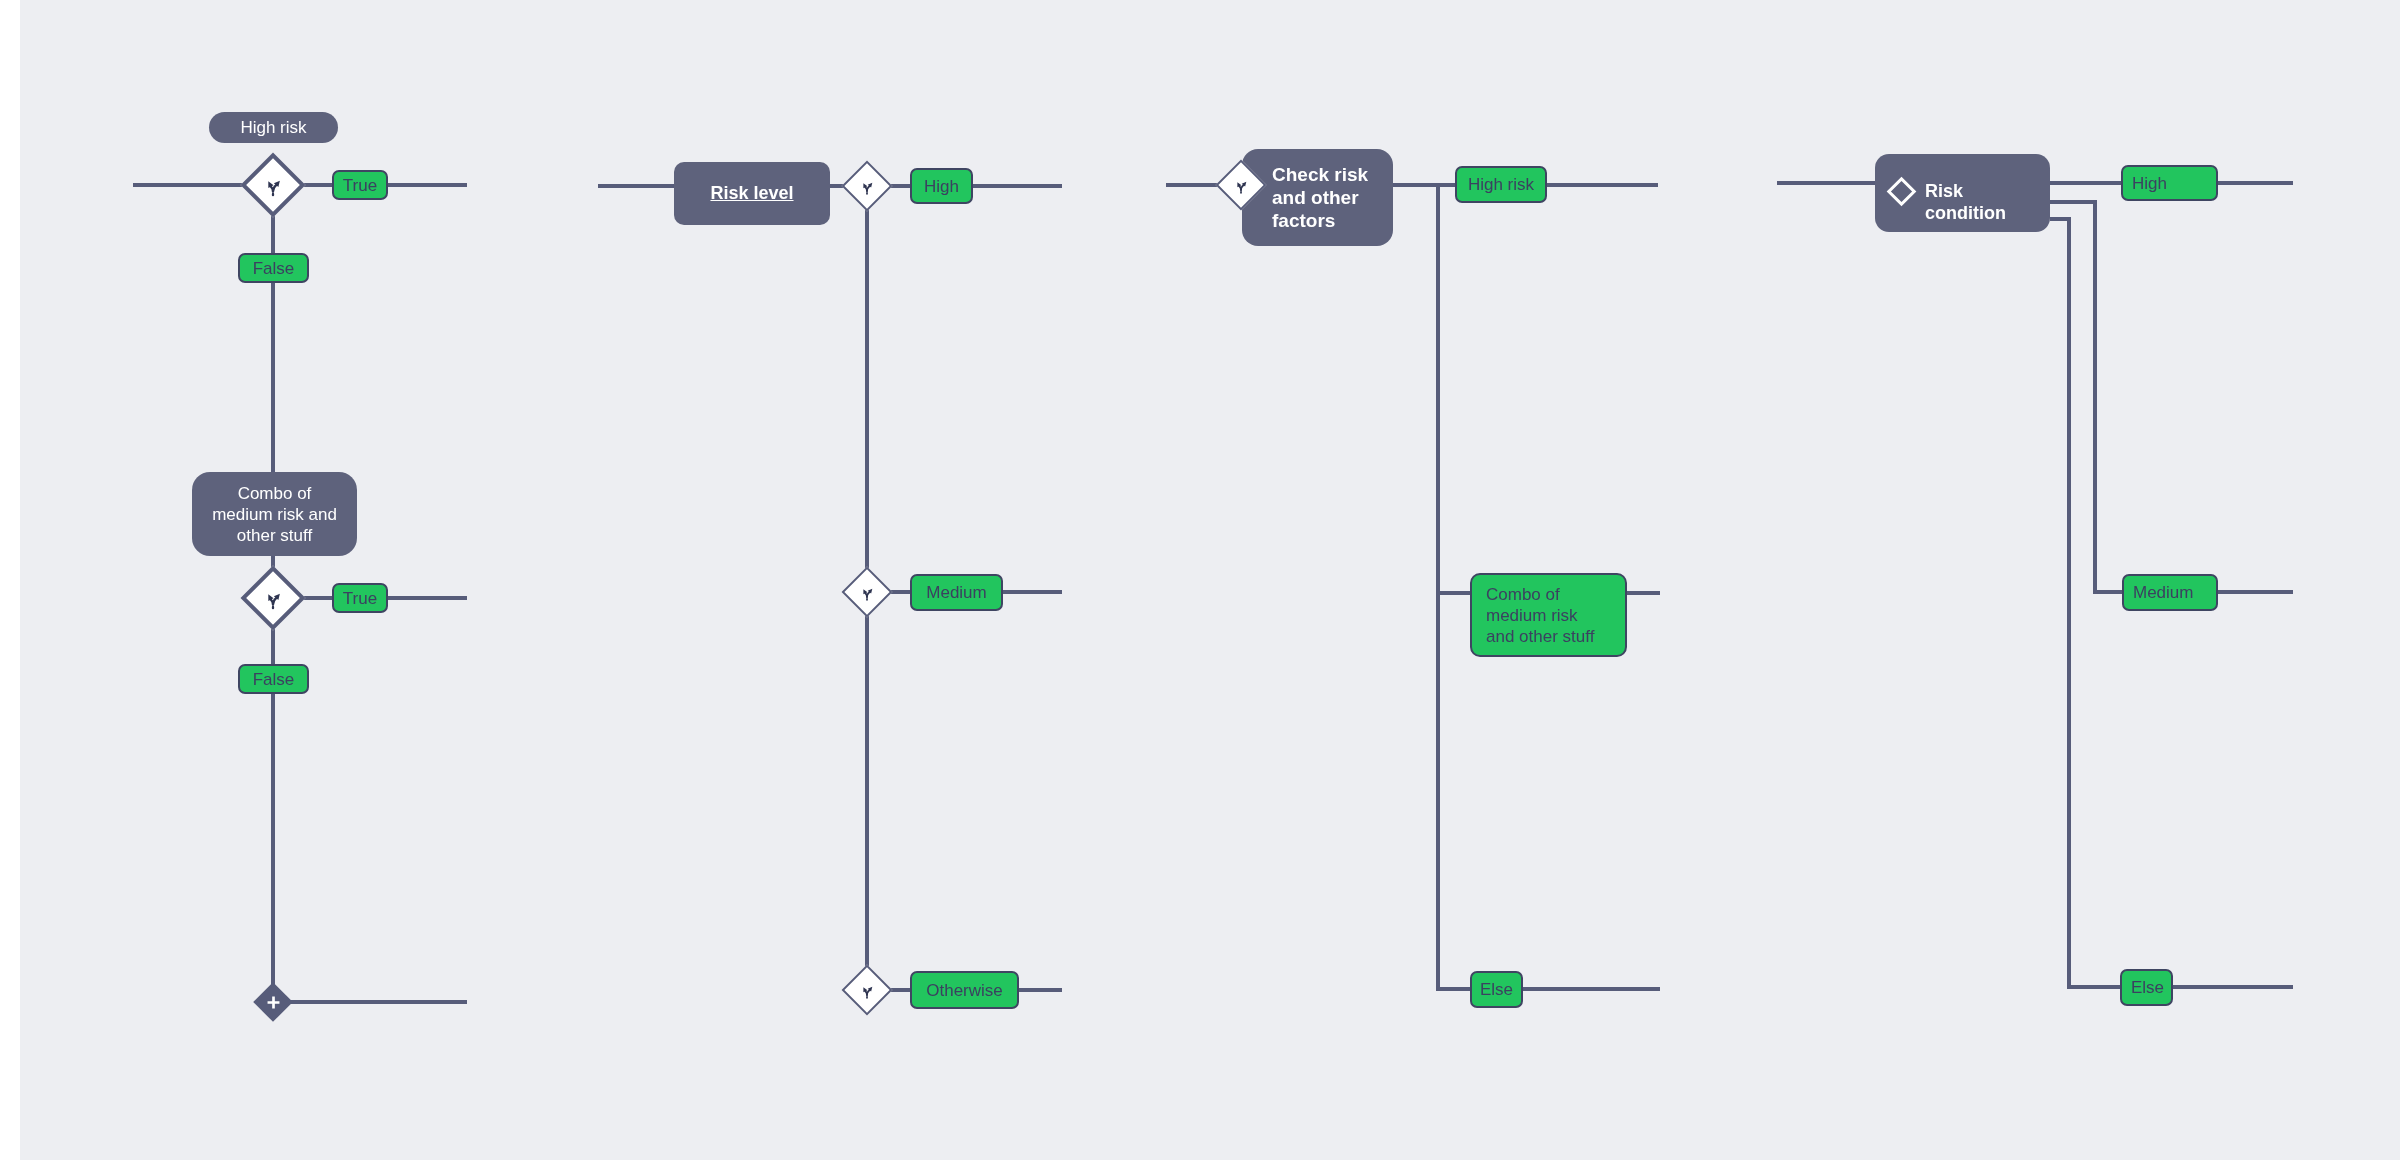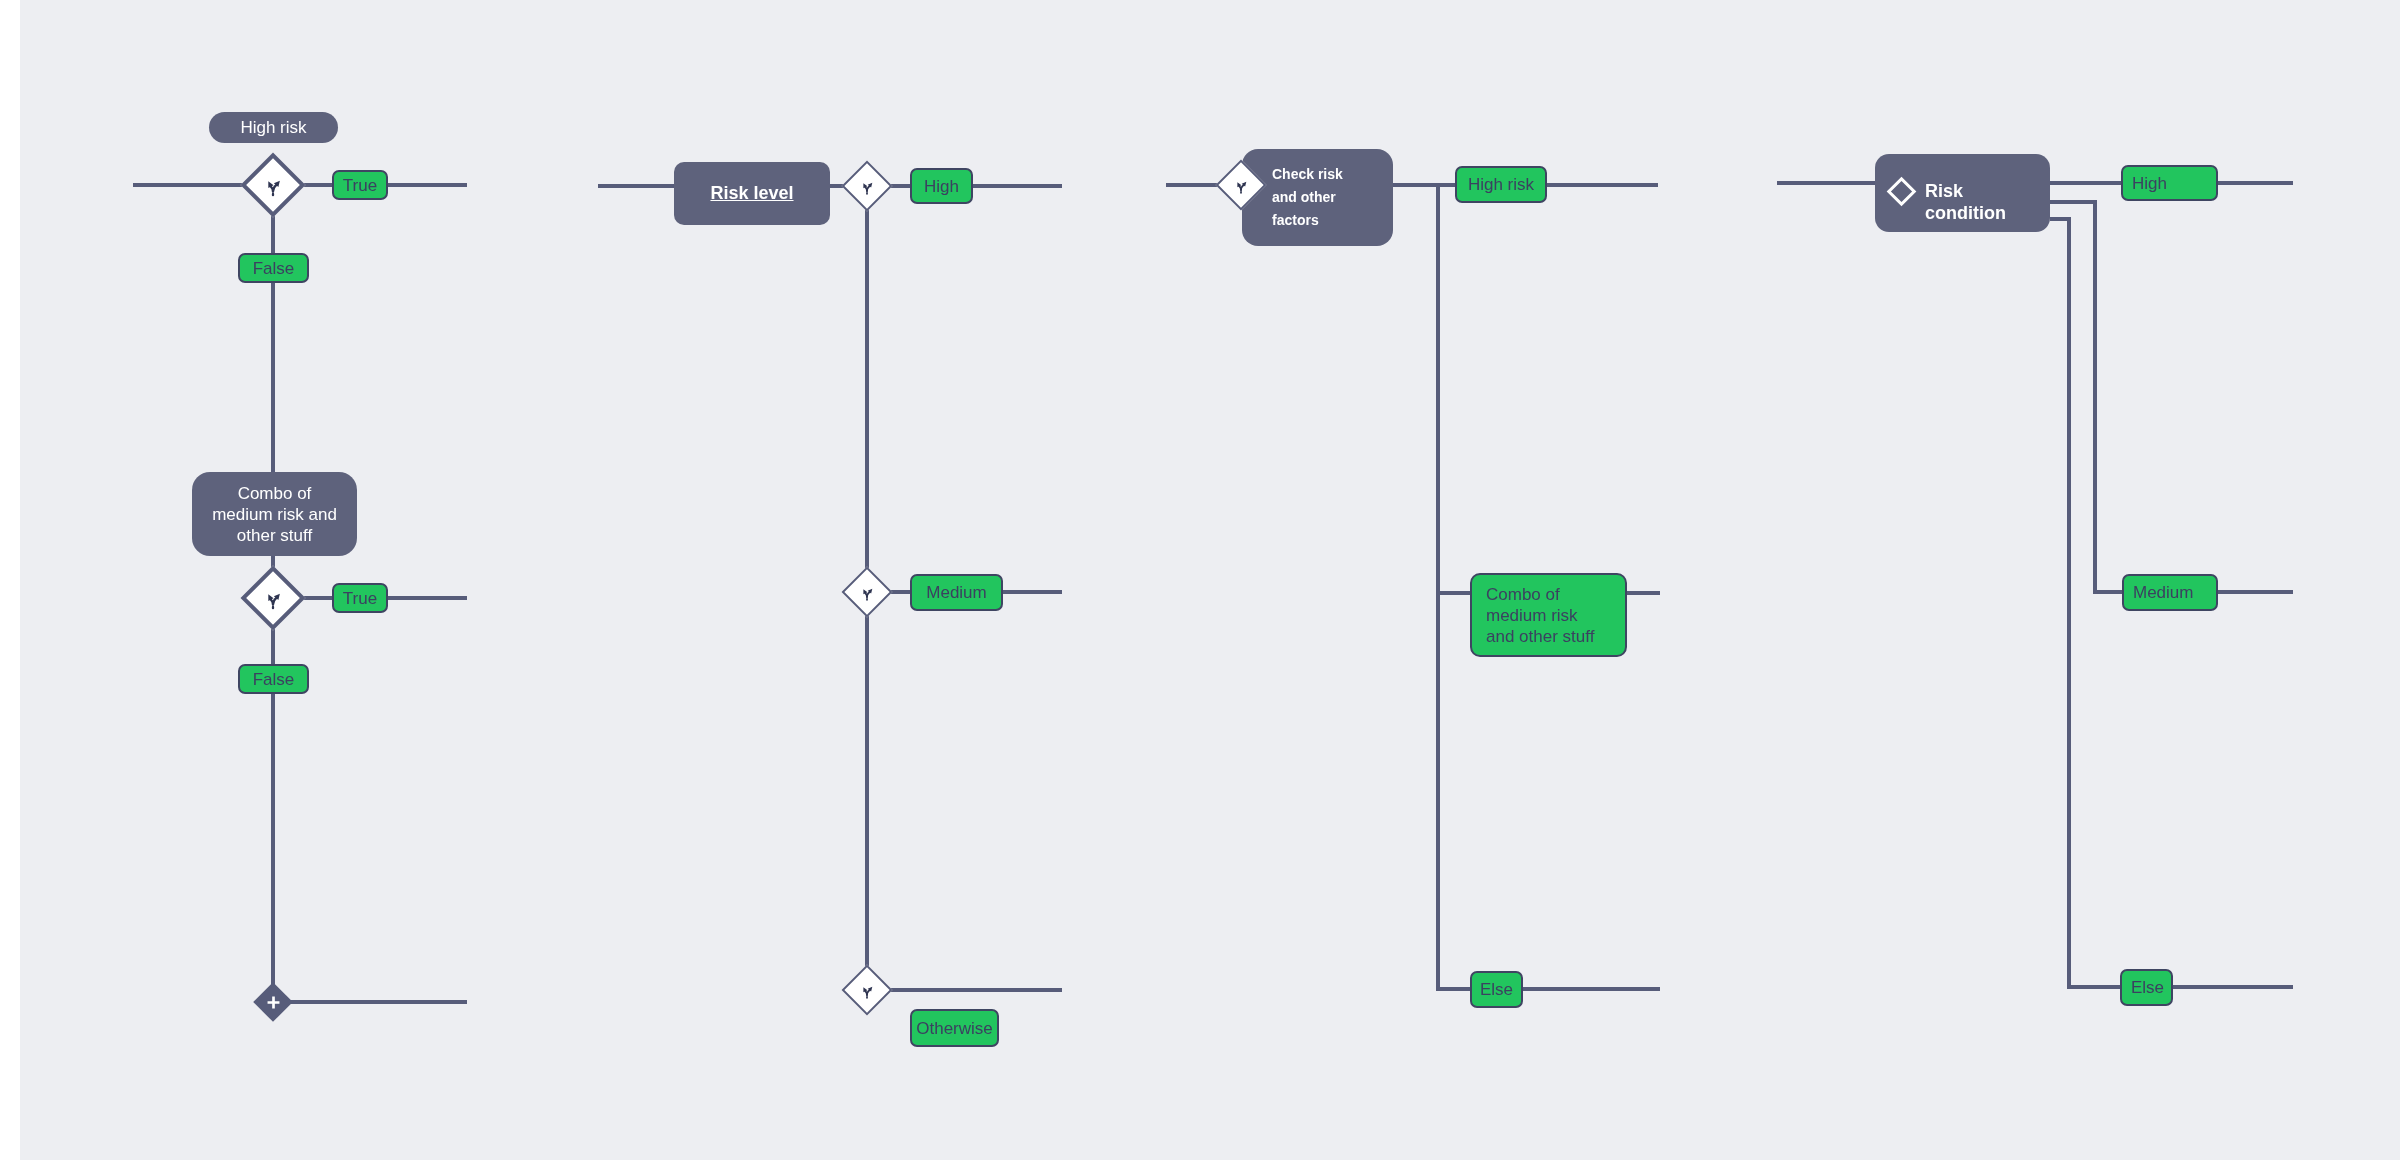"Check risk" .hdr3 { font-size: 14px -> 19px }
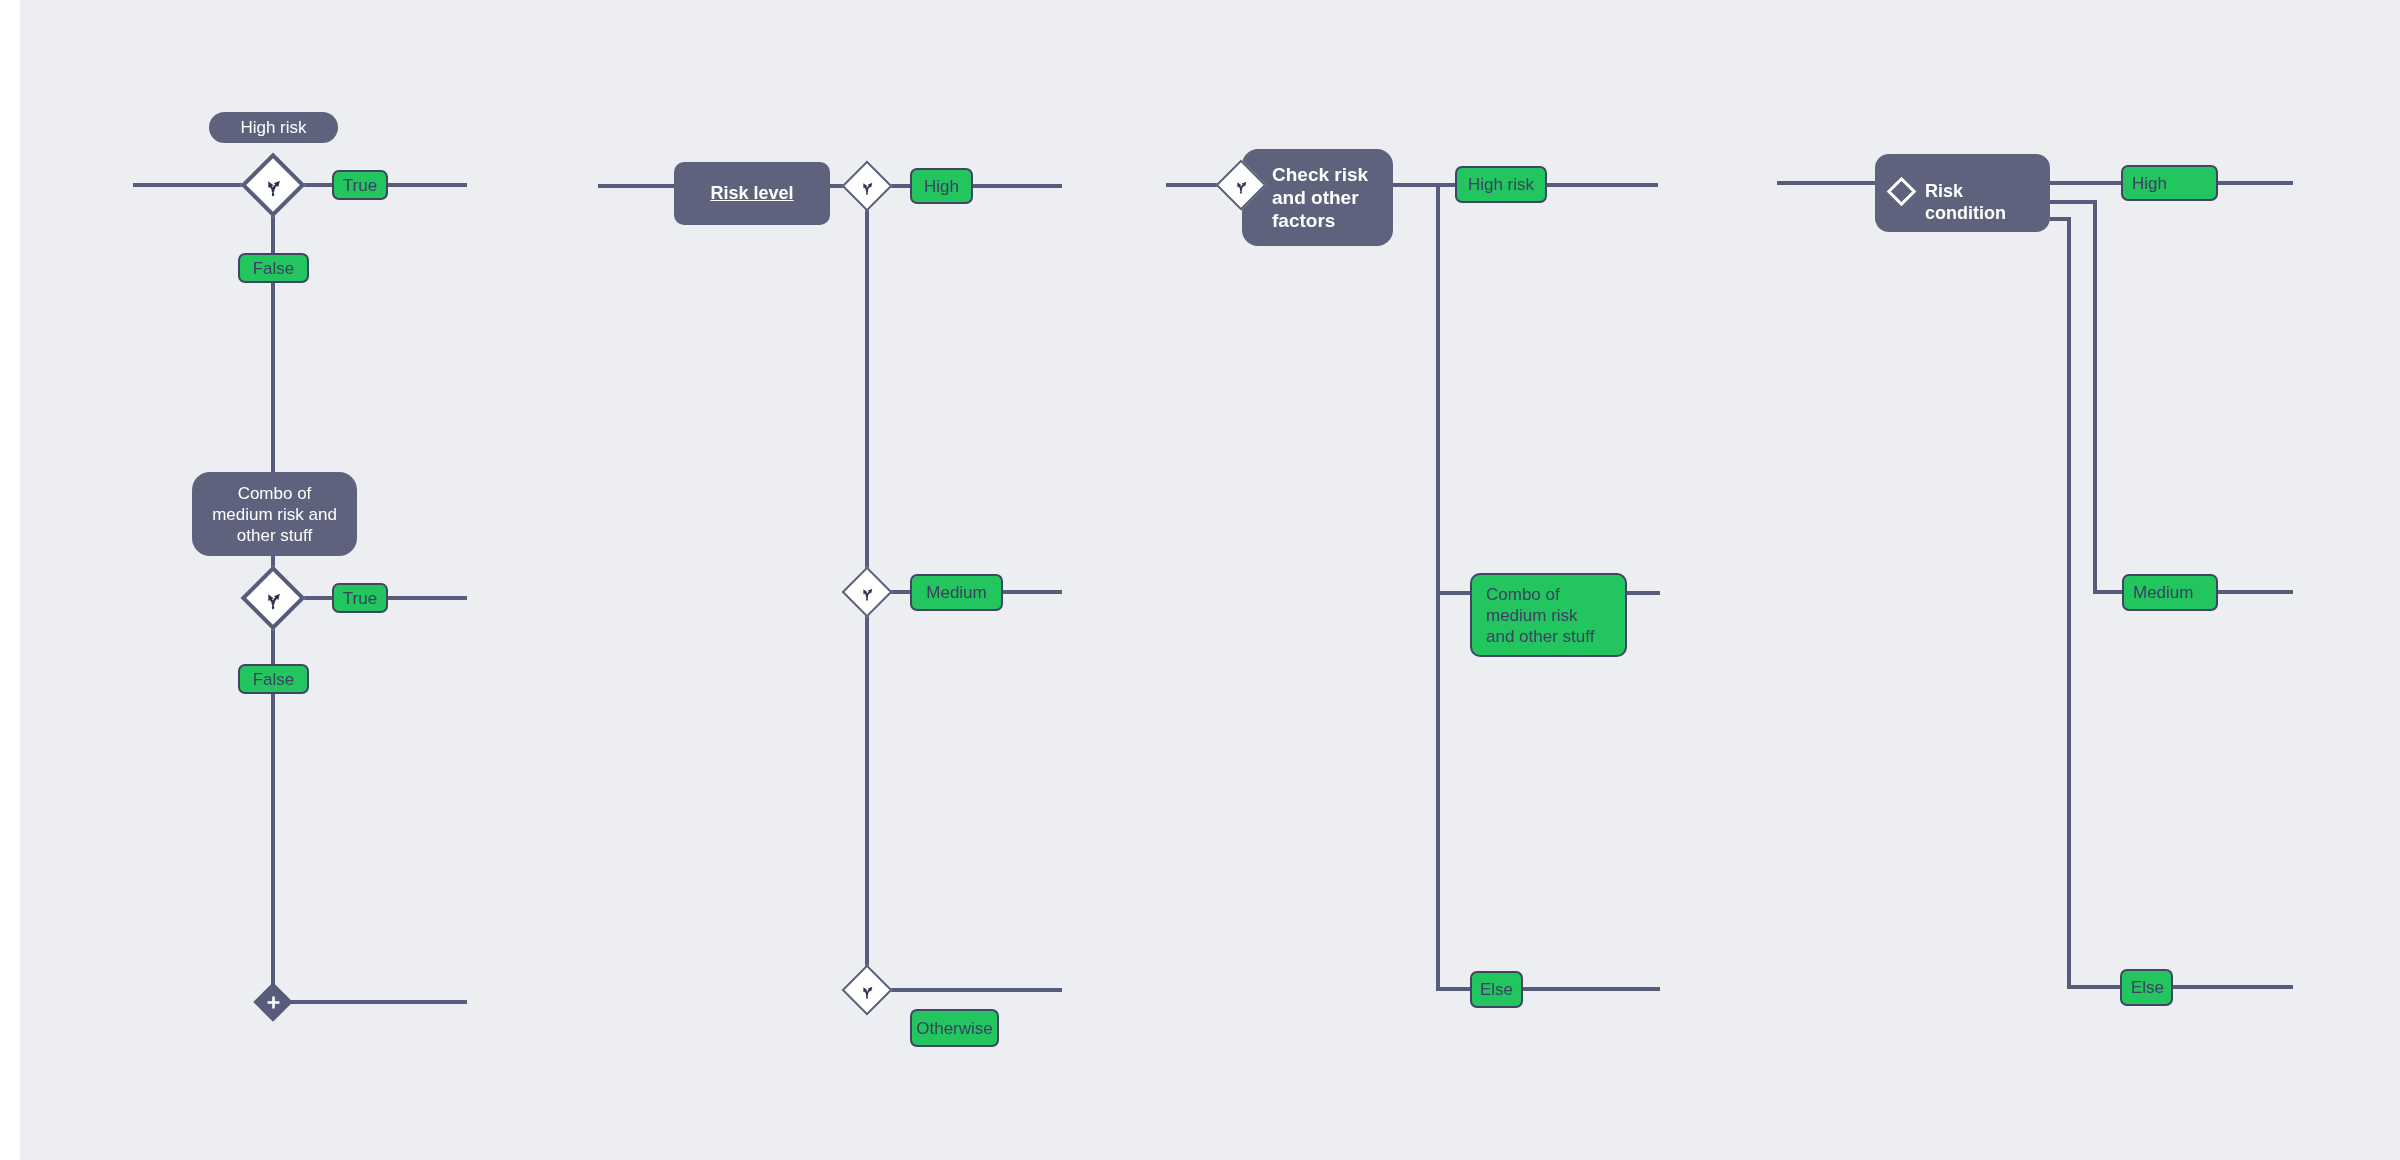"Otherwise" div.lbl { top: 1009px -> 971px; width: 89px -> 109px }
